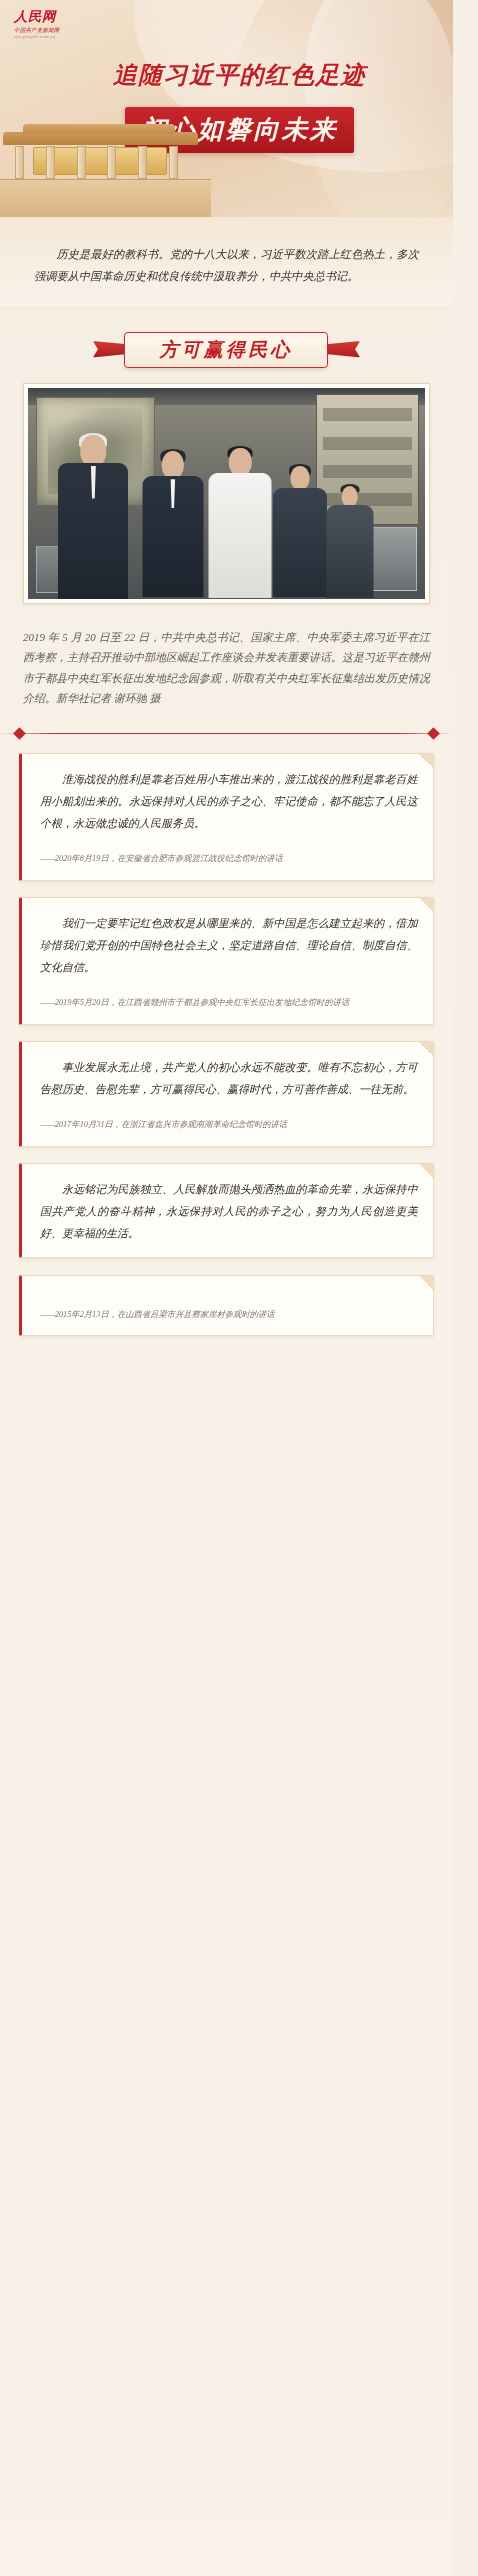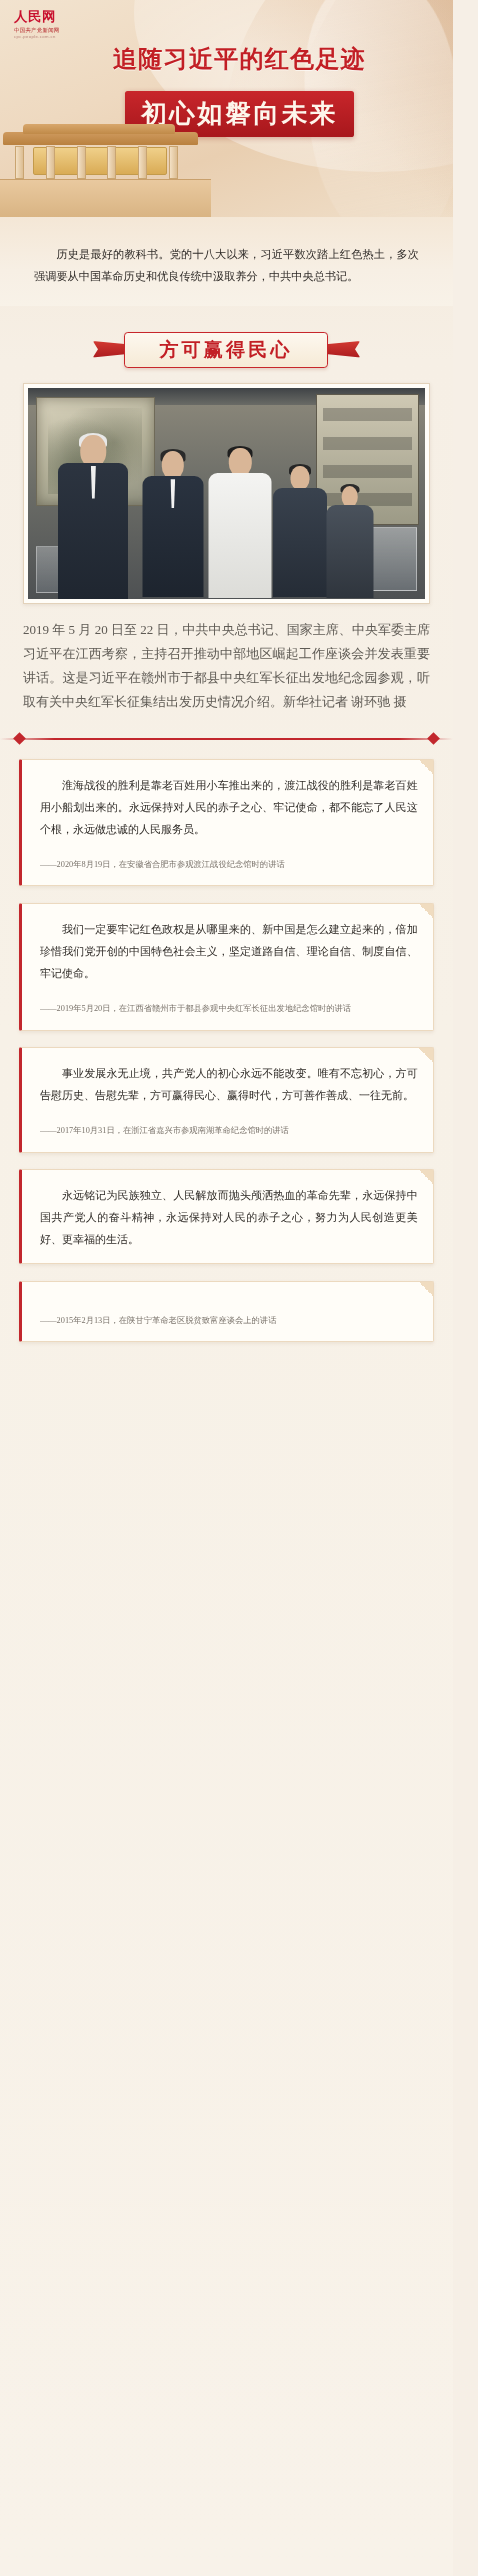"人民网" .page { font-style: none -> italic }
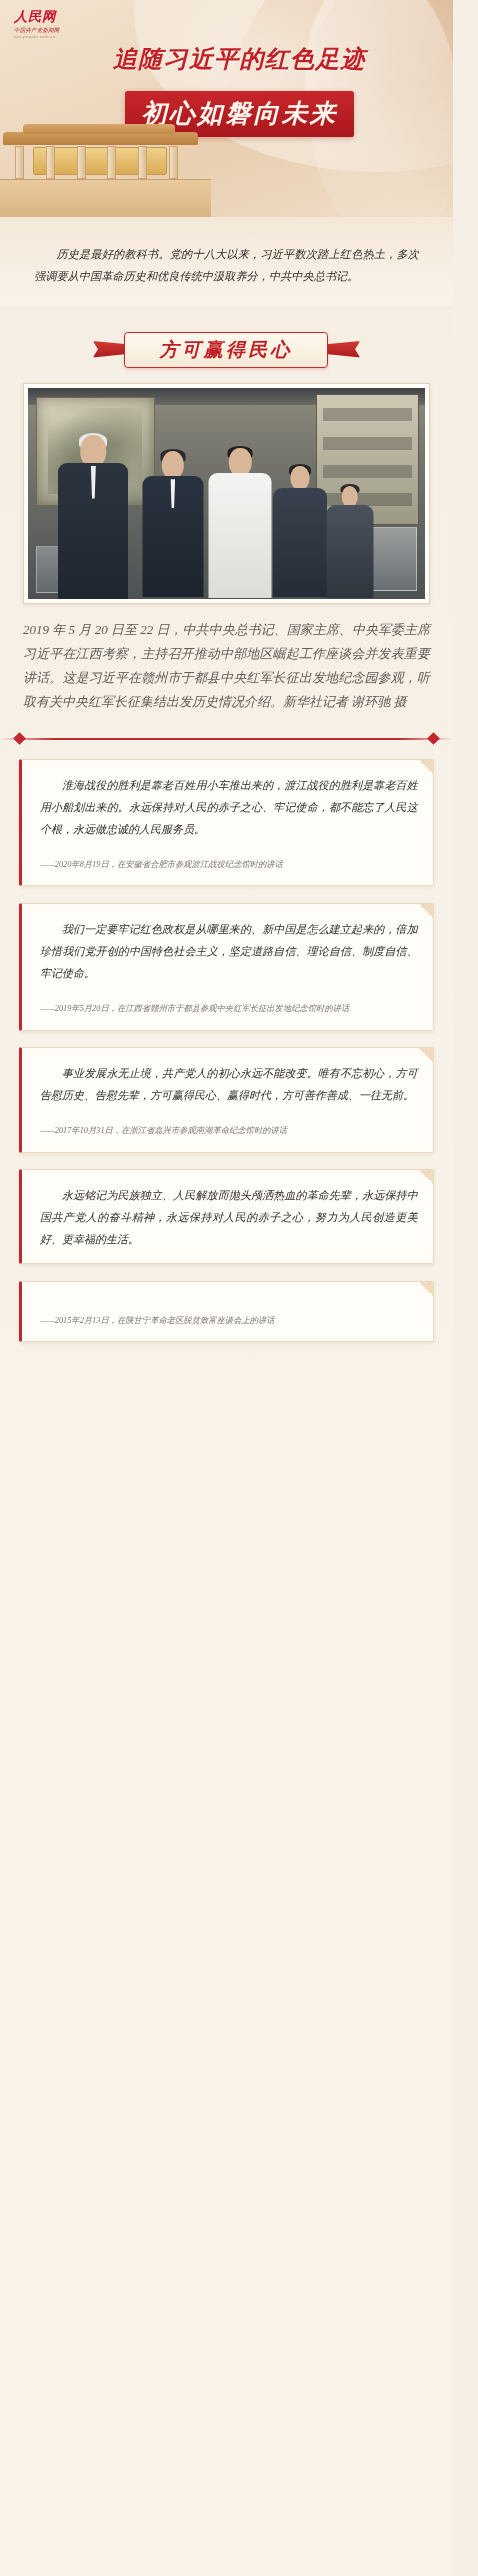"追随习近平的红色足迹" .title-line1 { margin-top: none -> 16px }
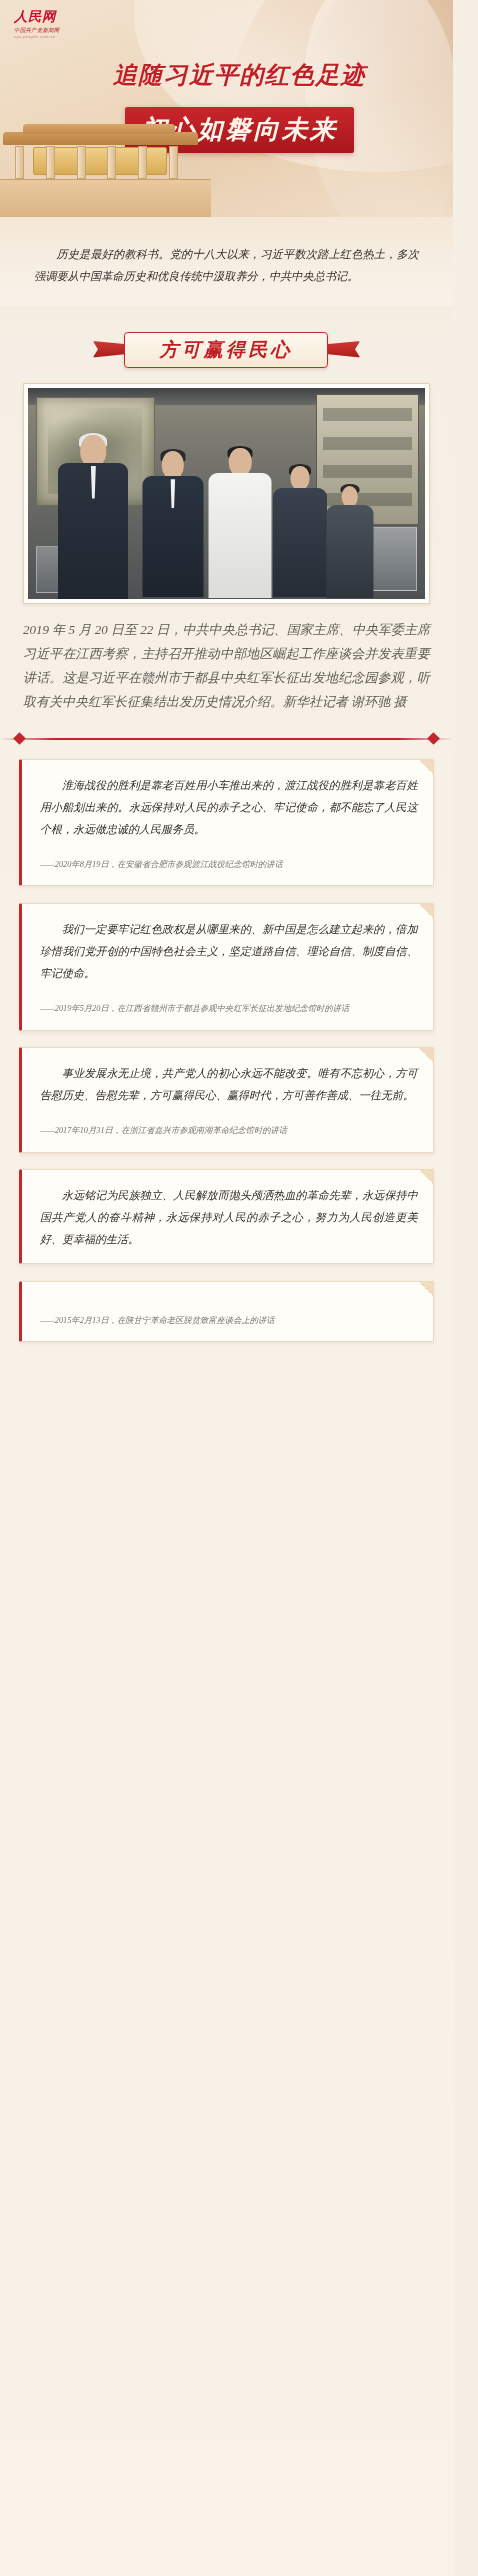"2019 年 5 月 20" .caption { font-size: 13px -> 11px; margin: 14px 23px 0 -> 23px 23px 0 }
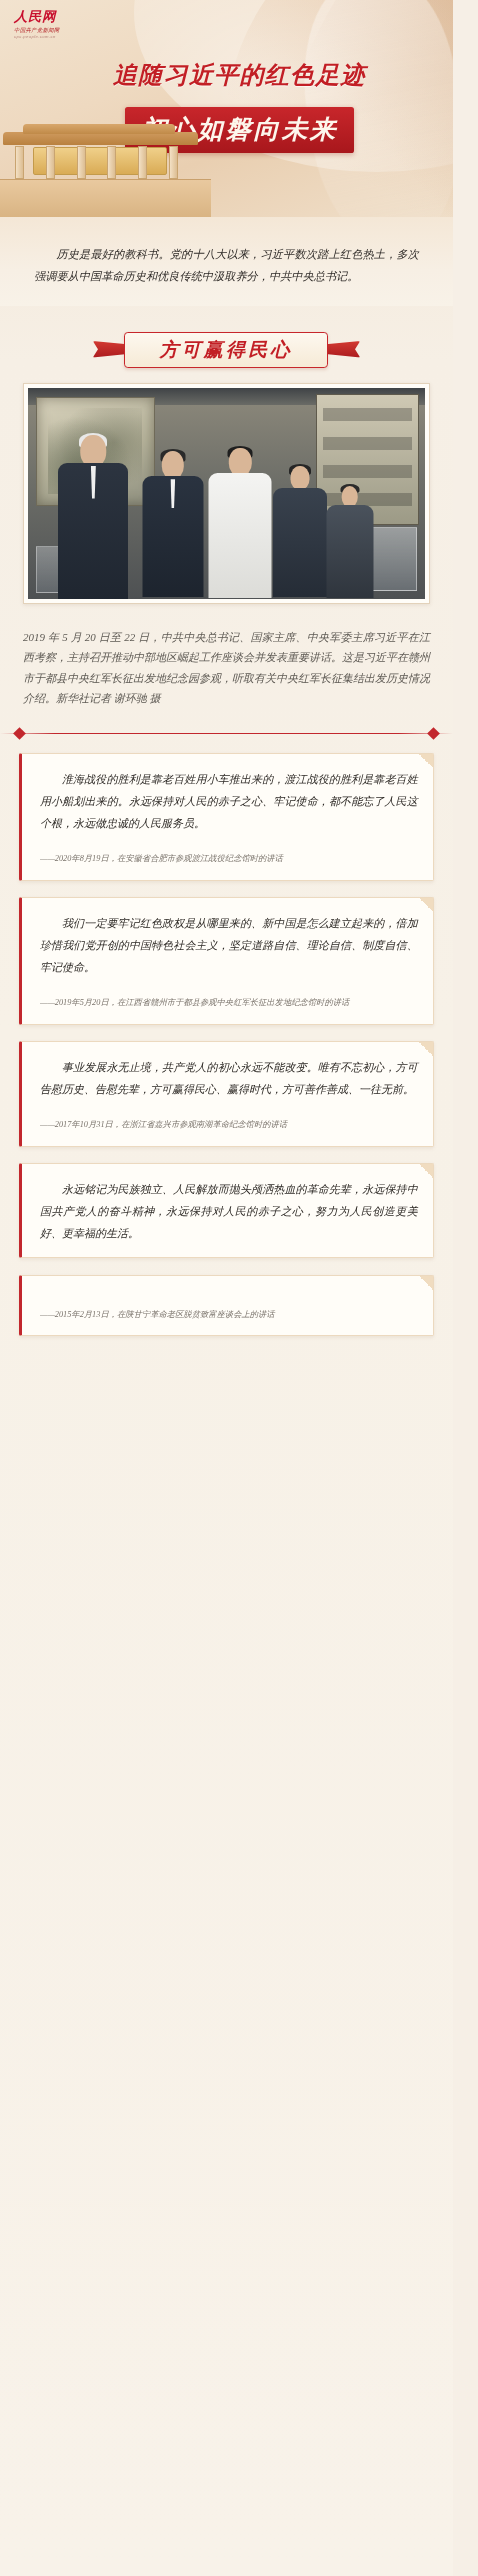"我们一定要牢记红色政权是从哪里来的、新中国是怎么建立起来的，倍加珍惜我们党开创的" div.qtext { text: 牢记使命 -> 文化自信 }
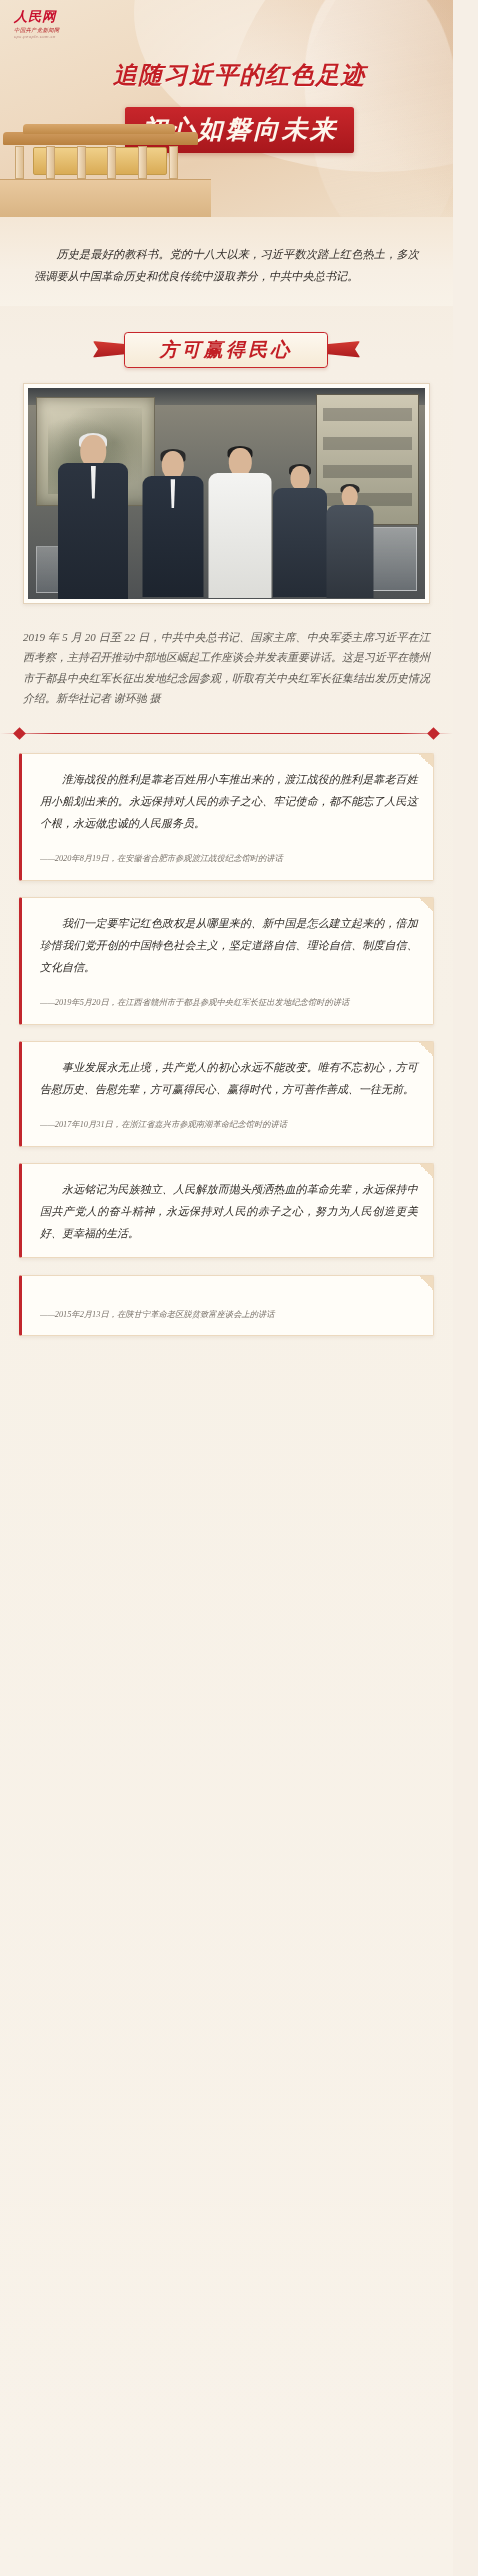"——2015年2月13日，在陕甘宁革命老区脱贫致富座谈会上的讲话" div.qsrc { text: 陕甘宁革命老区脱贫致富座谈会上 -> 山西省吕梁市兴县蔡家崖村参观时 }
